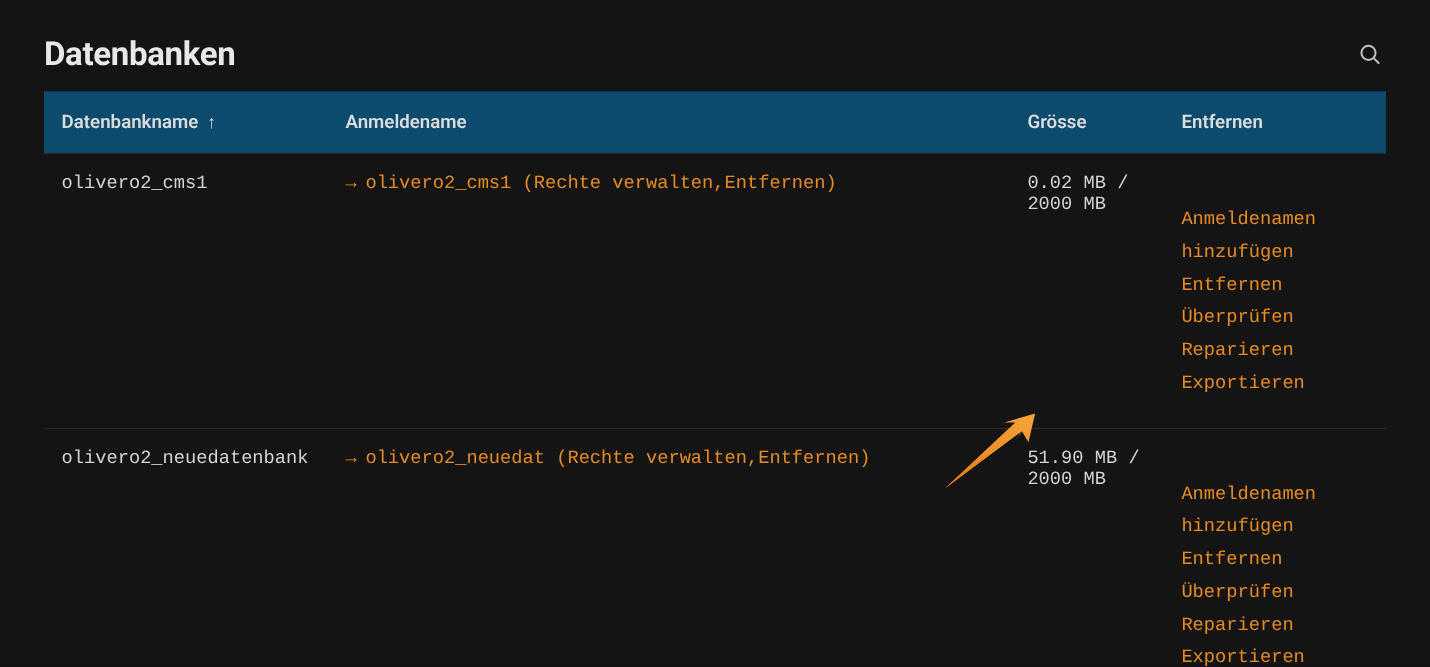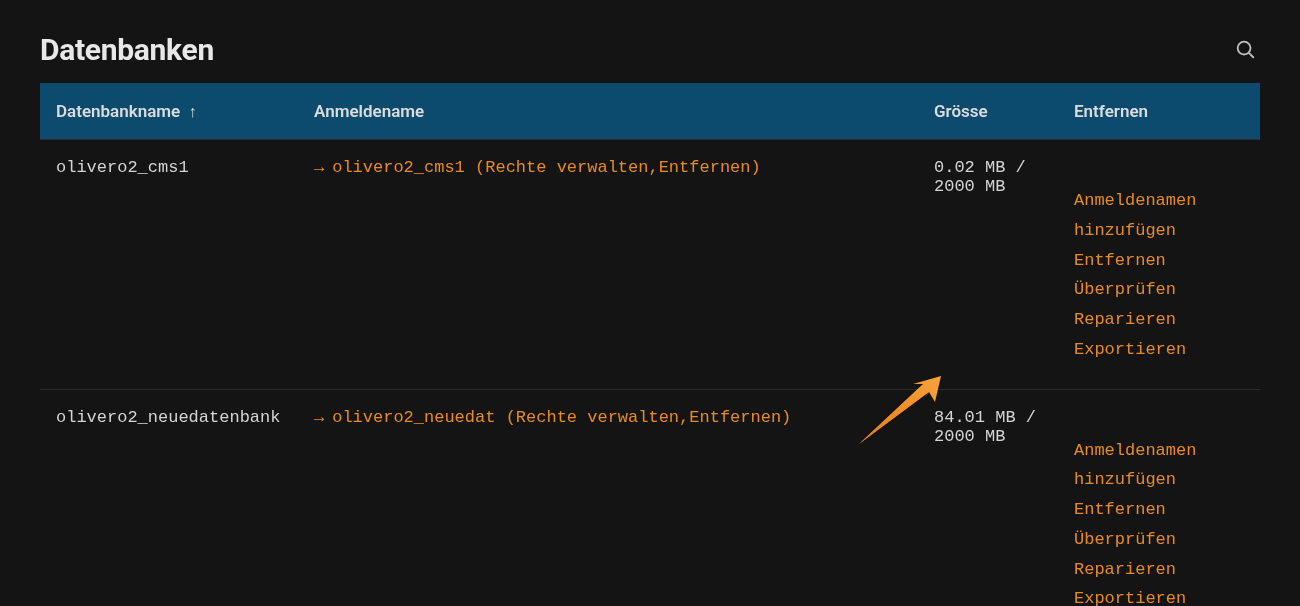"84.01 MB" span { text: 84.01 -> 51.90 }
